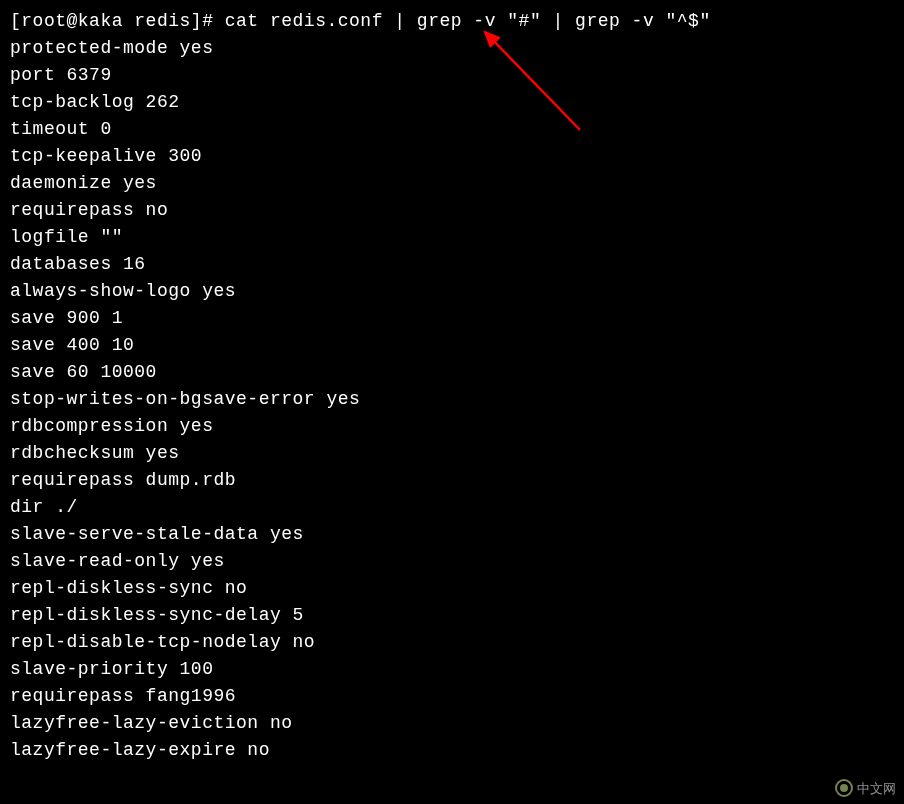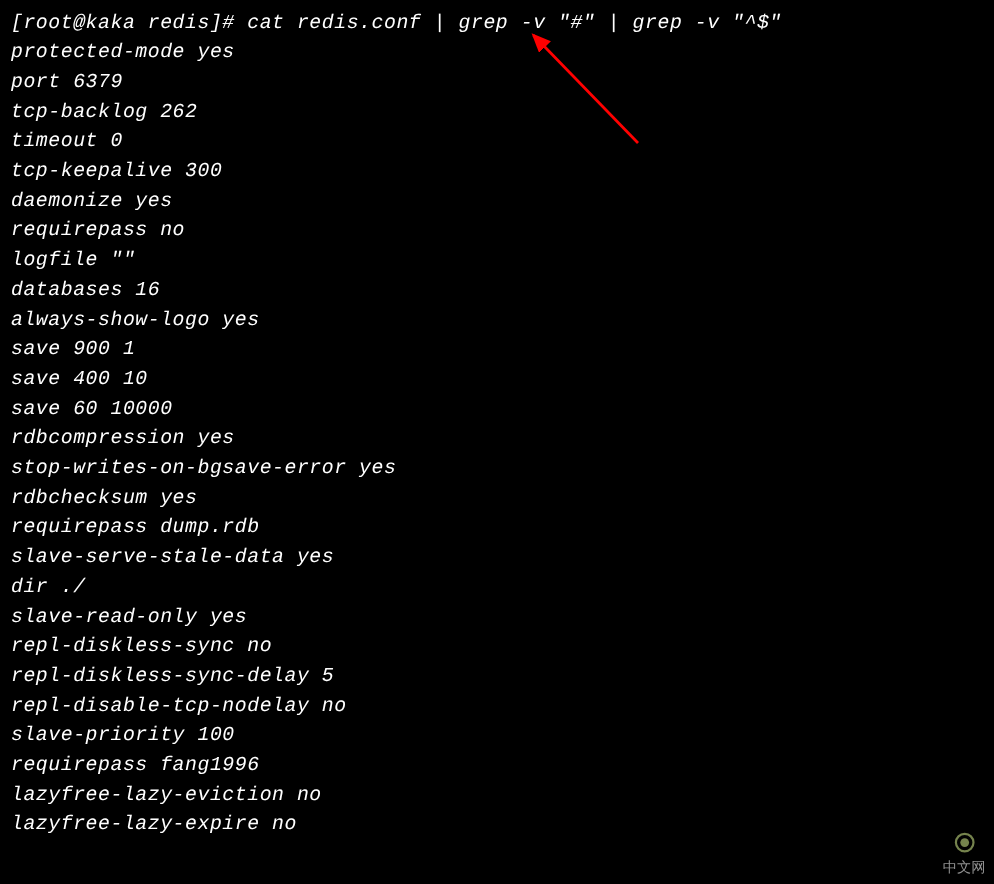"[root@kaka redis]# cat redis.conf |" .terminal-line { font-style: italic -> none }
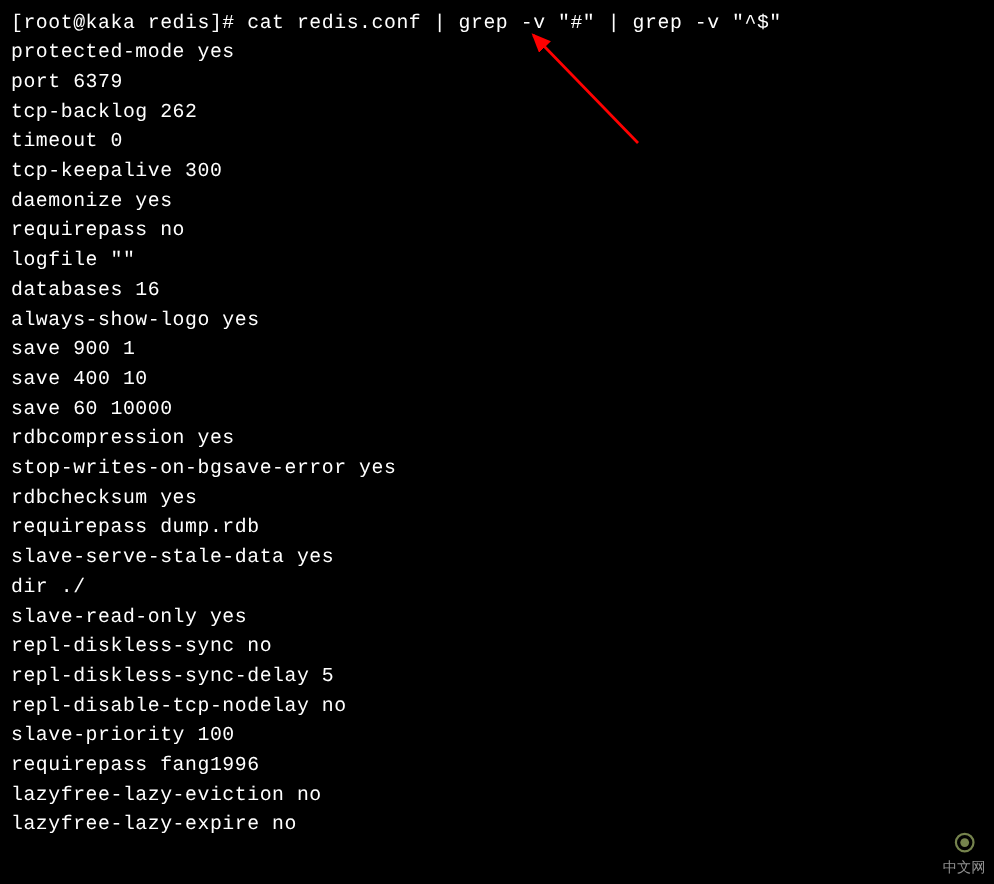"rdbcompression yes" div.terminal-line { order: before "stop-writes-on-bgsave-error yes" -> after "stop-writes-on-bgsave-error yes" }
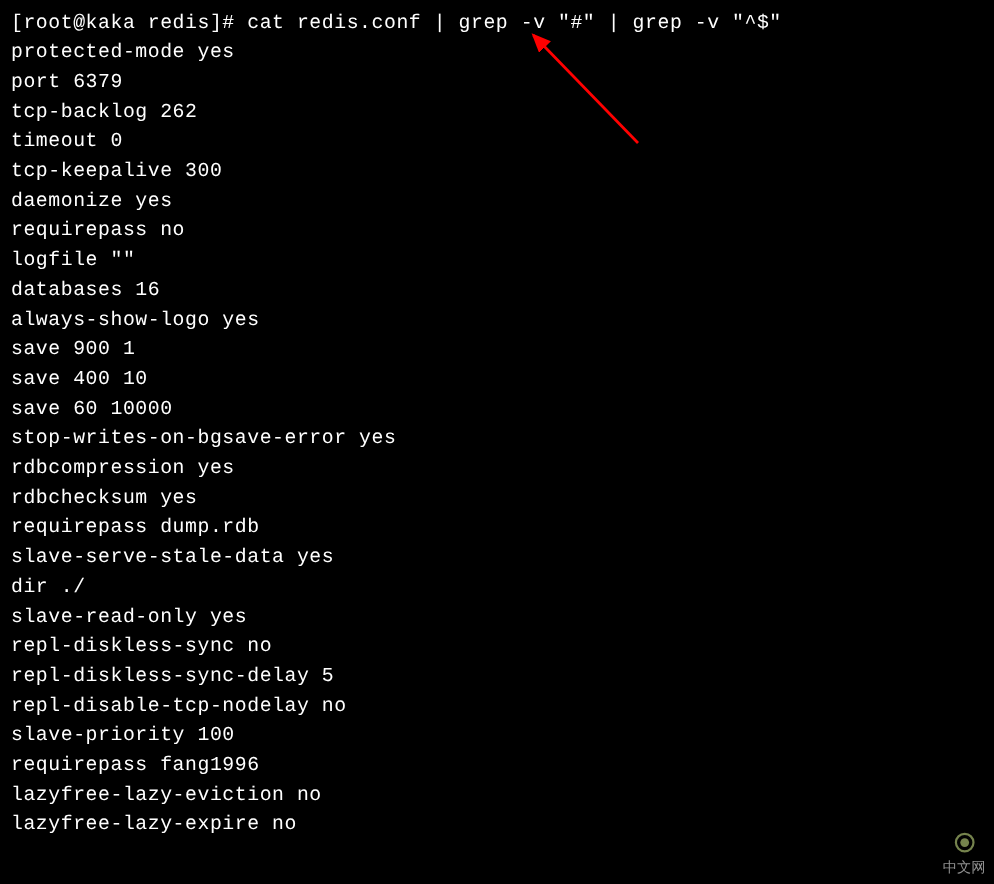"slave-serve-stale-data yes" div.terminal-line { order: before "dir ./" -> after "dir ./" }
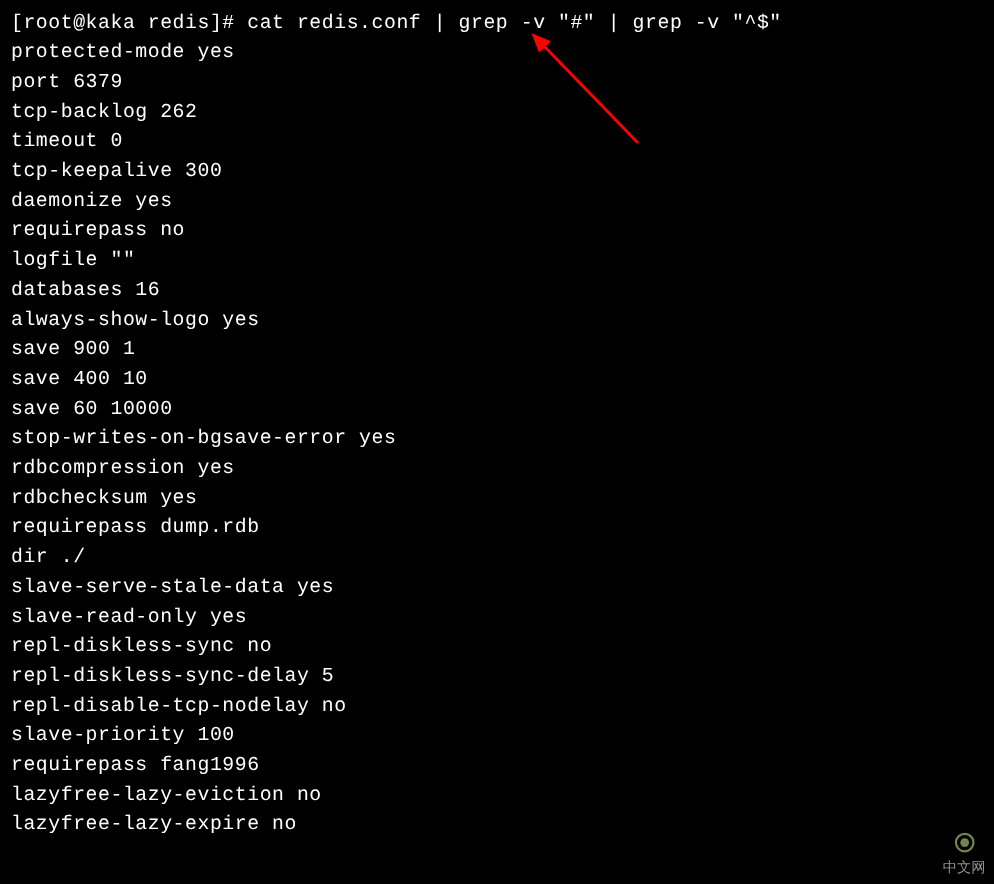"中文网" .watermark { flex-direction: column -> none }
